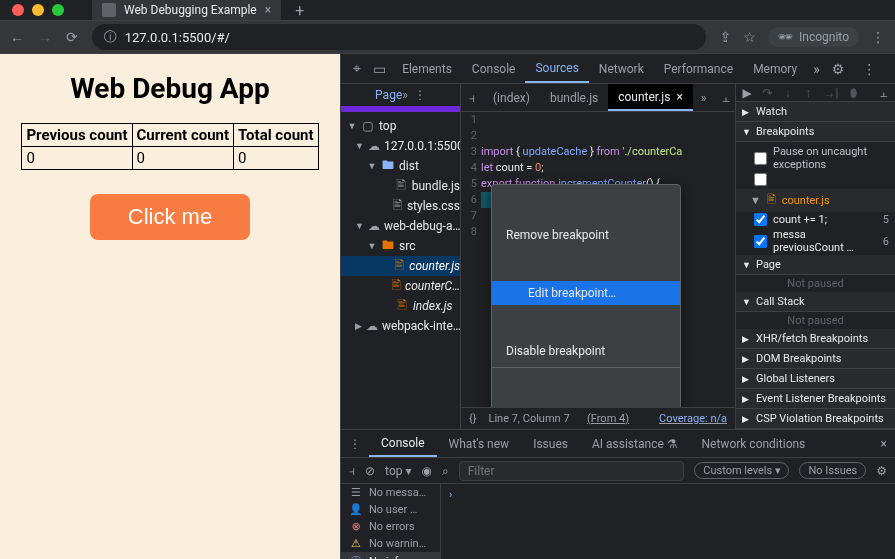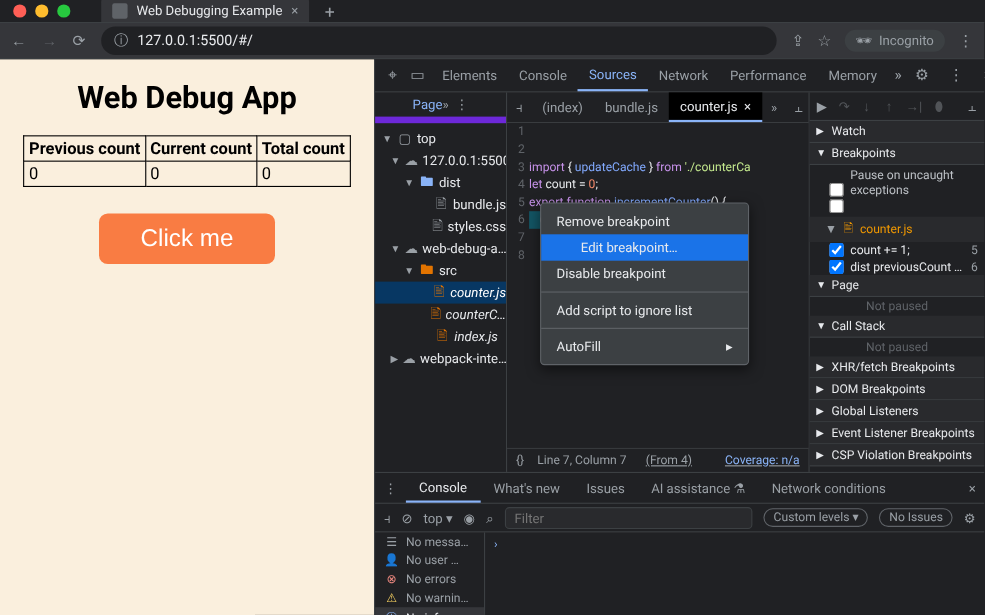"Pause on uncaught exceptions" .chk { align-items: flex-end -> center }
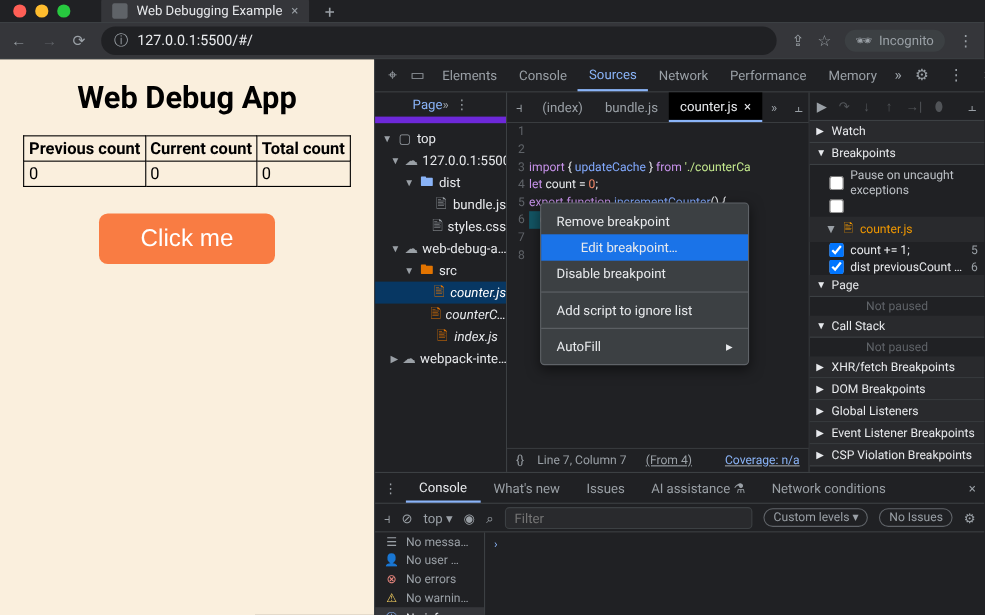"Remove breakpoint" .ctx-menu .item { margin-top: none -> 34px }
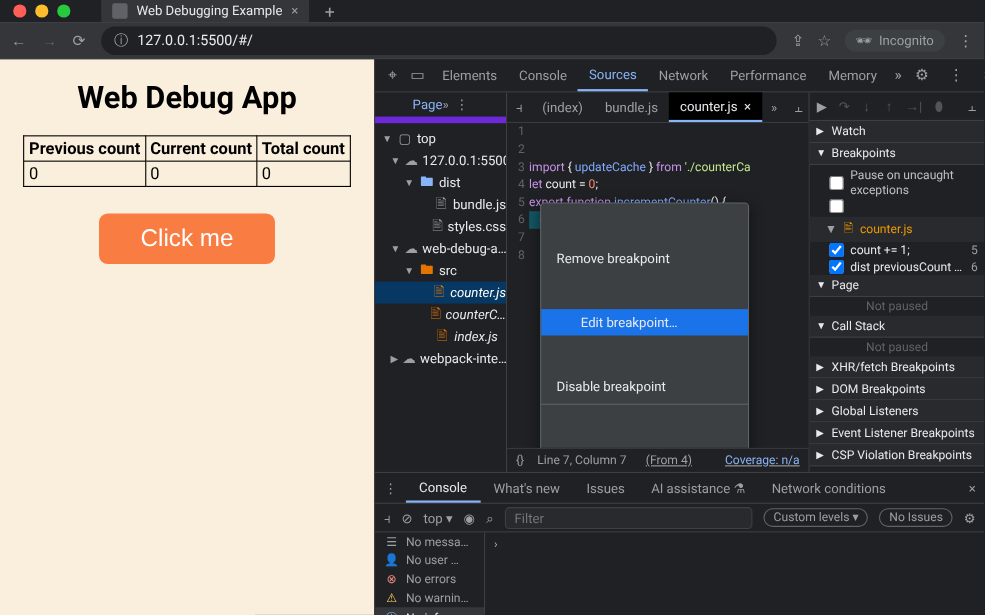"dist previousCount …" span { text: dist -> messa }
